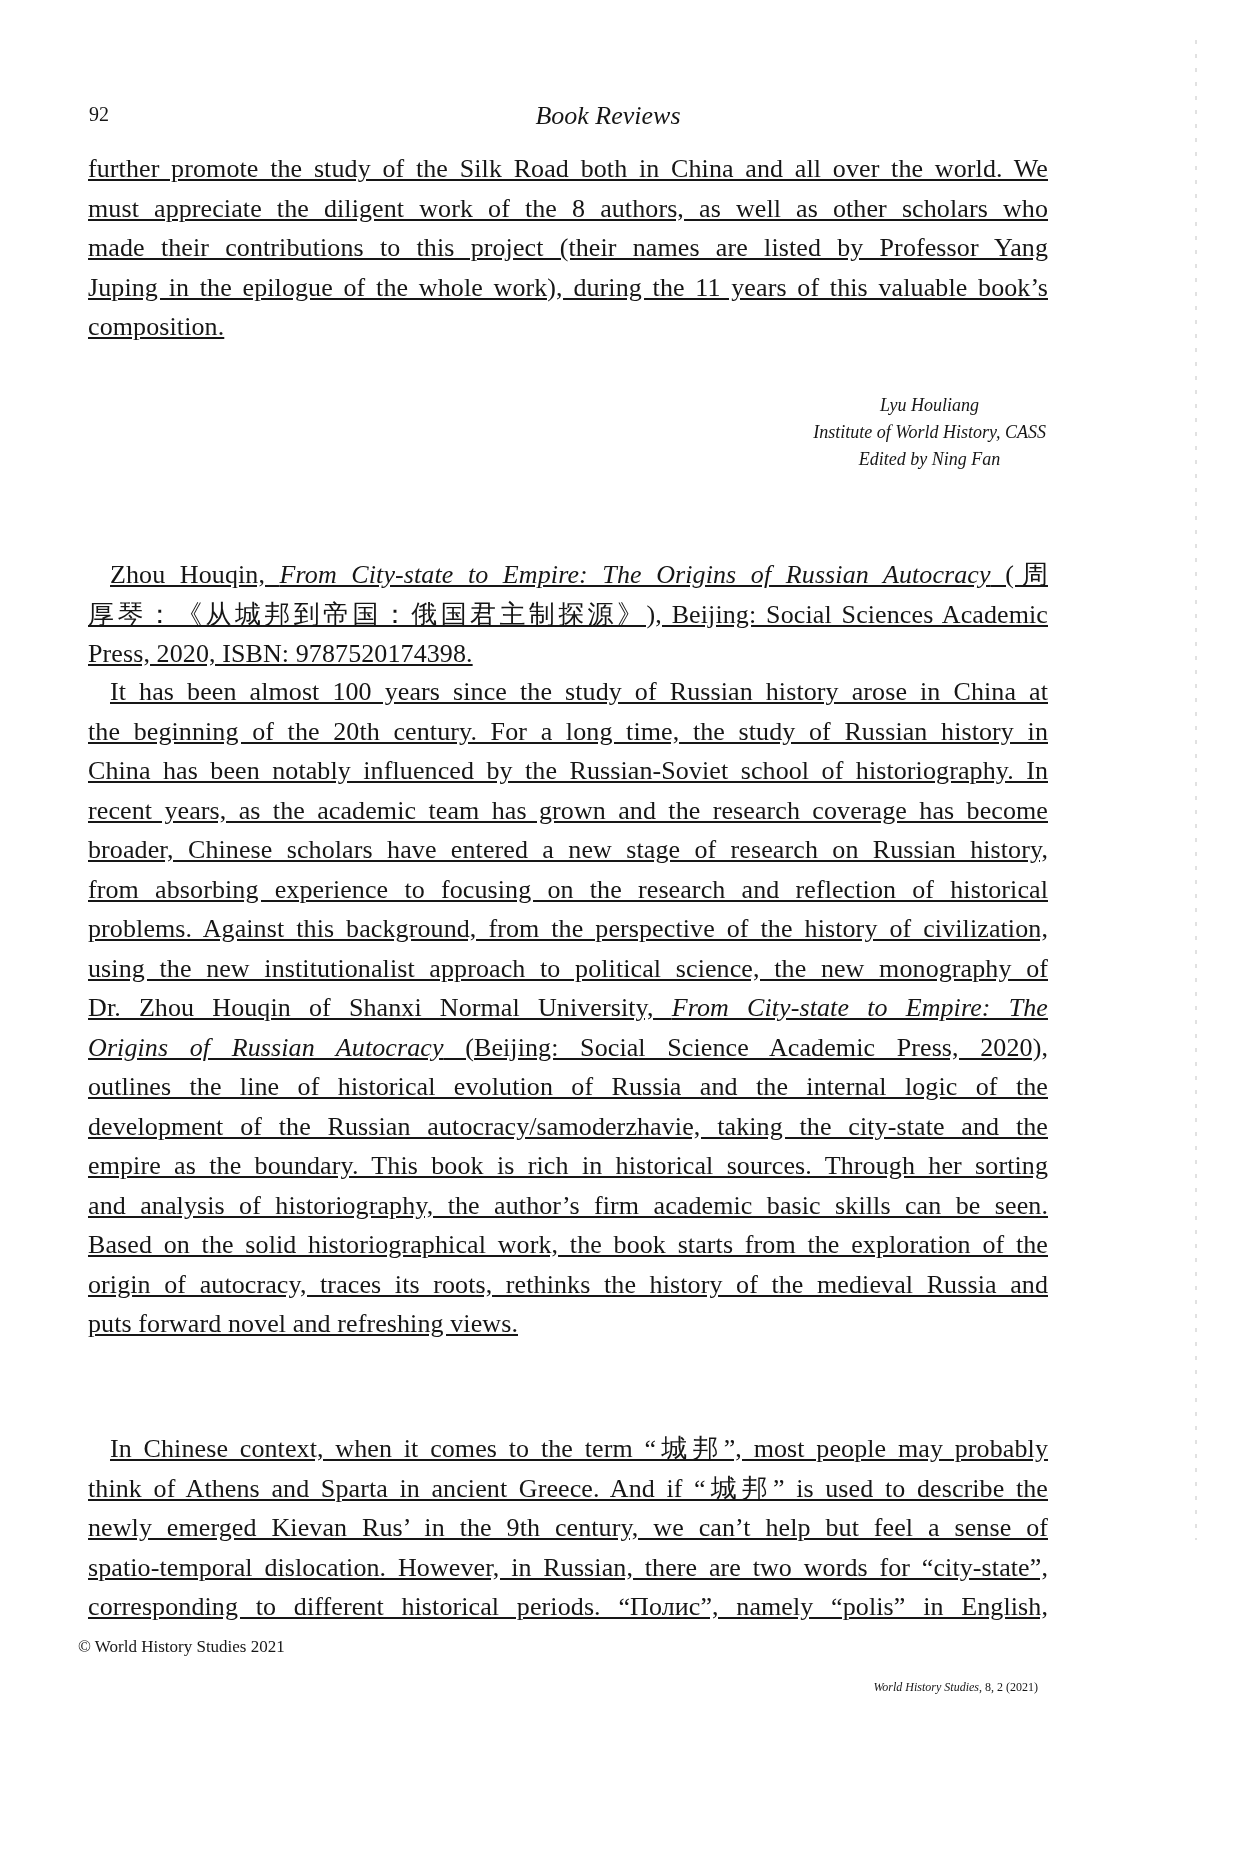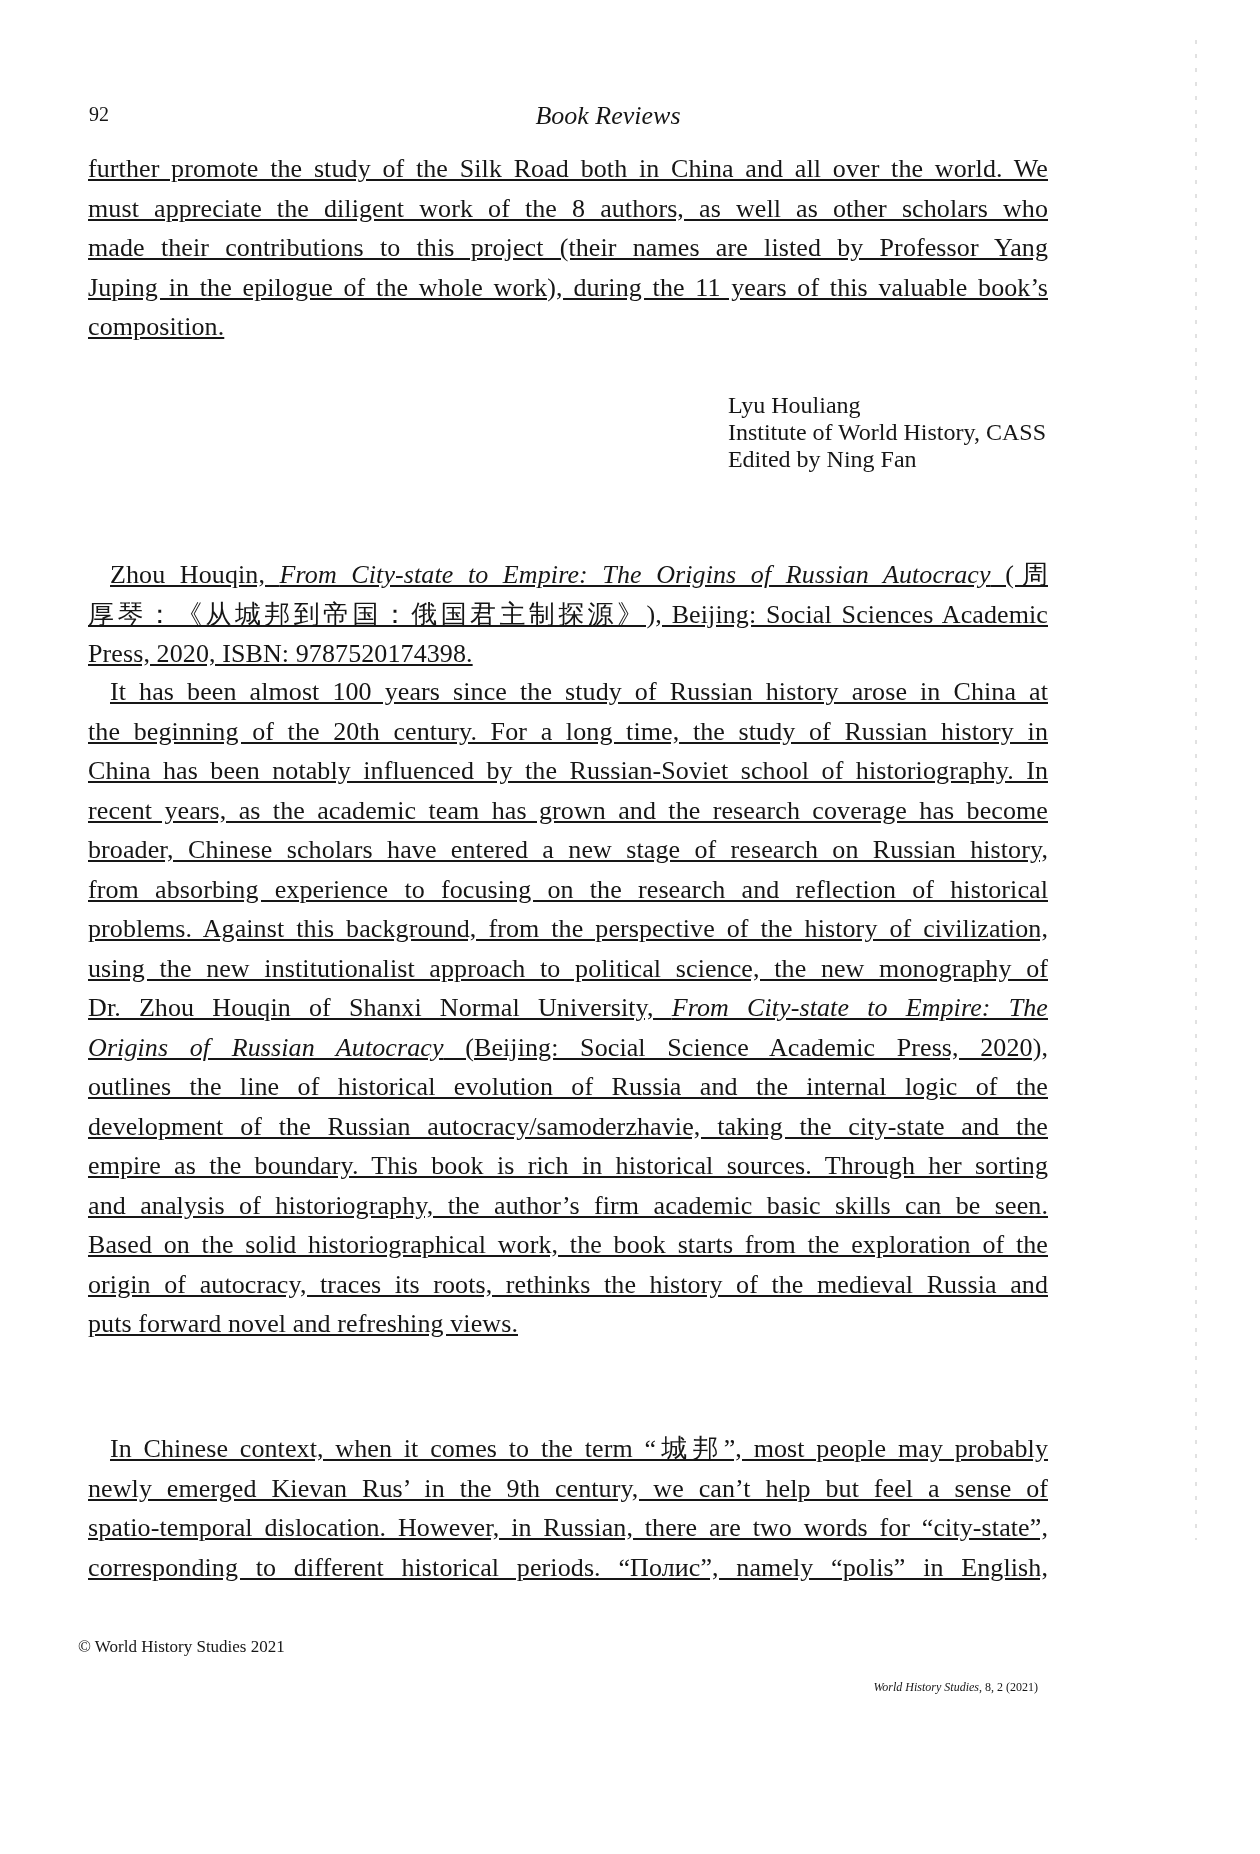"Lyu Houliang" .sig { font-size: 24px -> 18px; font-style: none -> italic; text-align: left -> center }
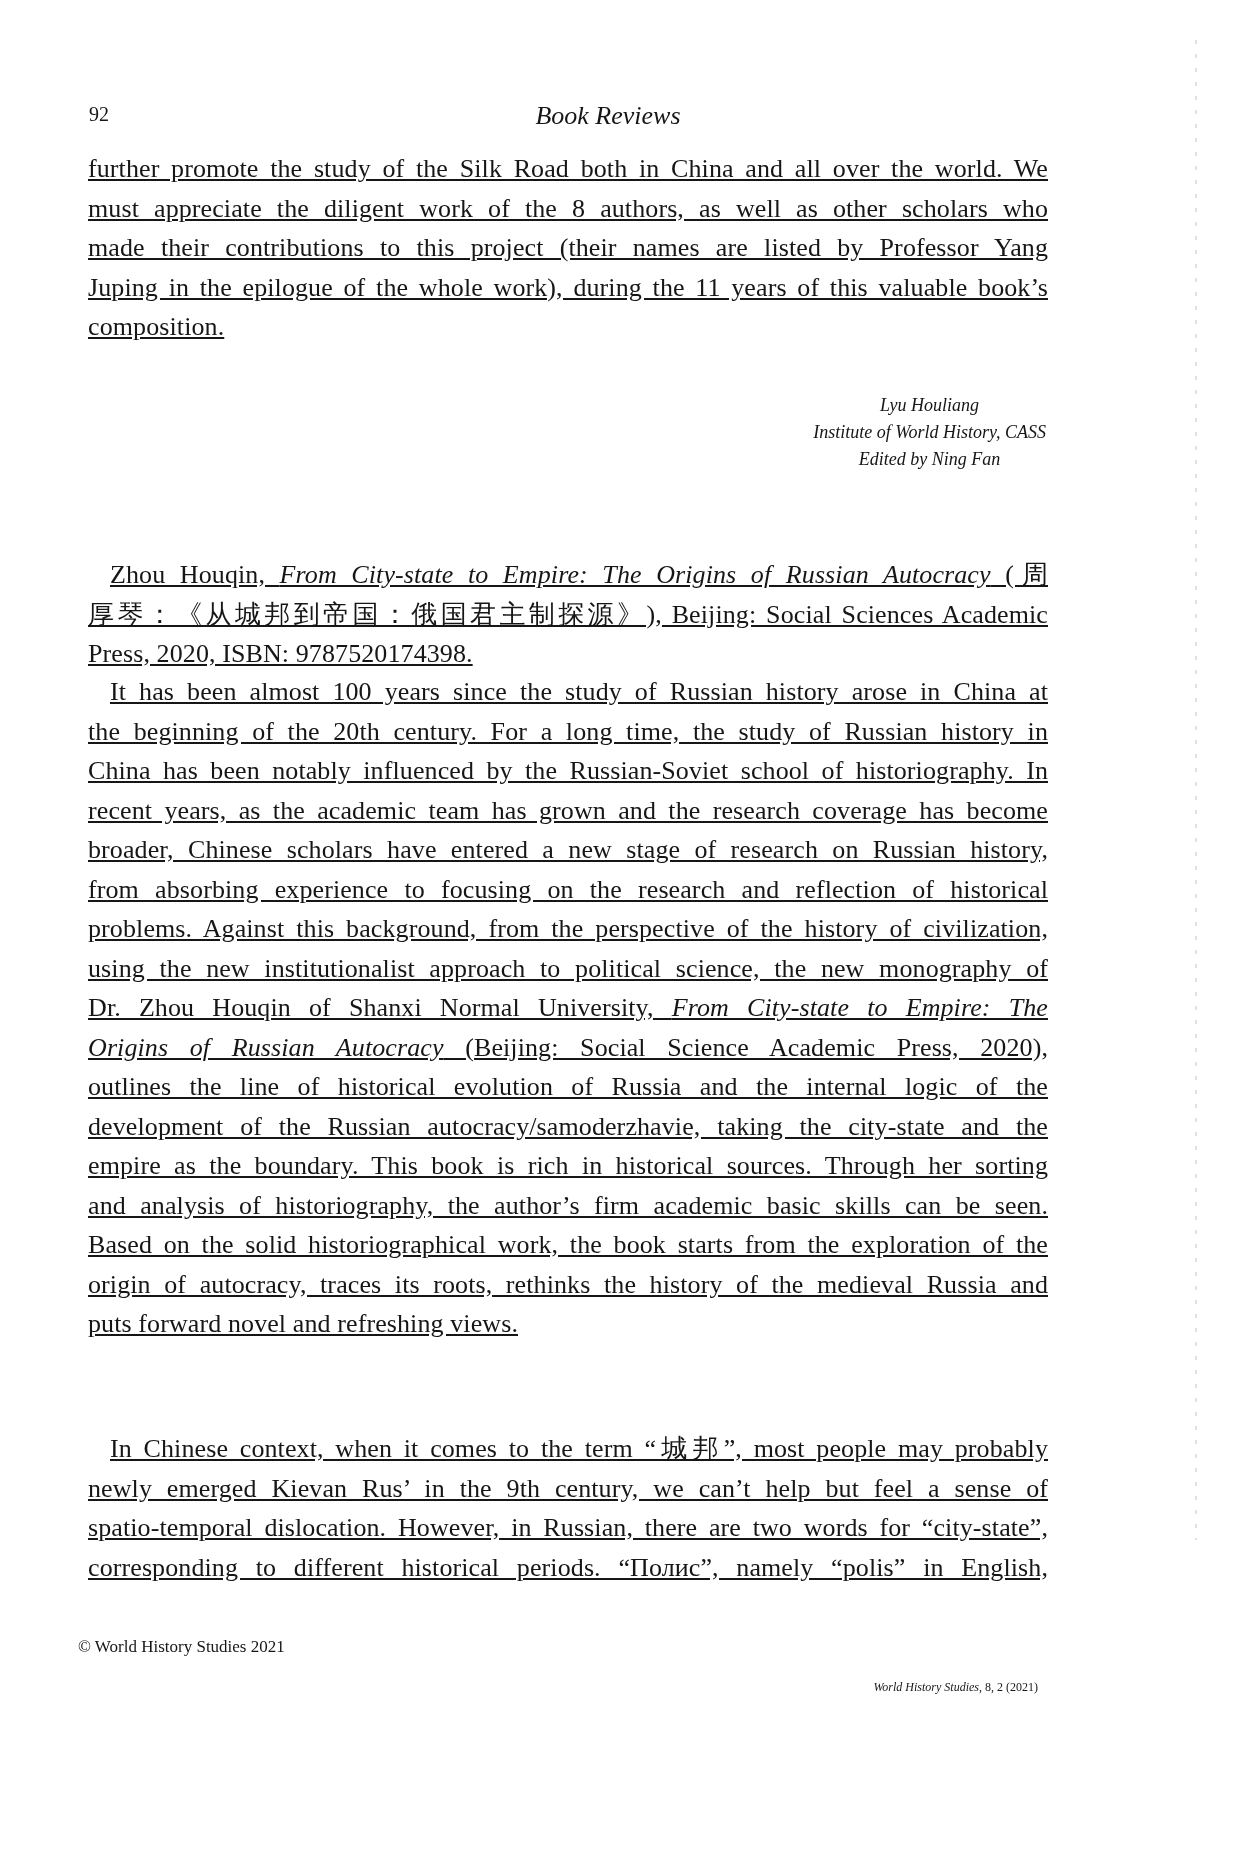"think of Athens and Sparta" span.line { html: none -> <span>think of Athens and Sparta in ancient Greece. And if “城邦” is used to describe the</span> }
